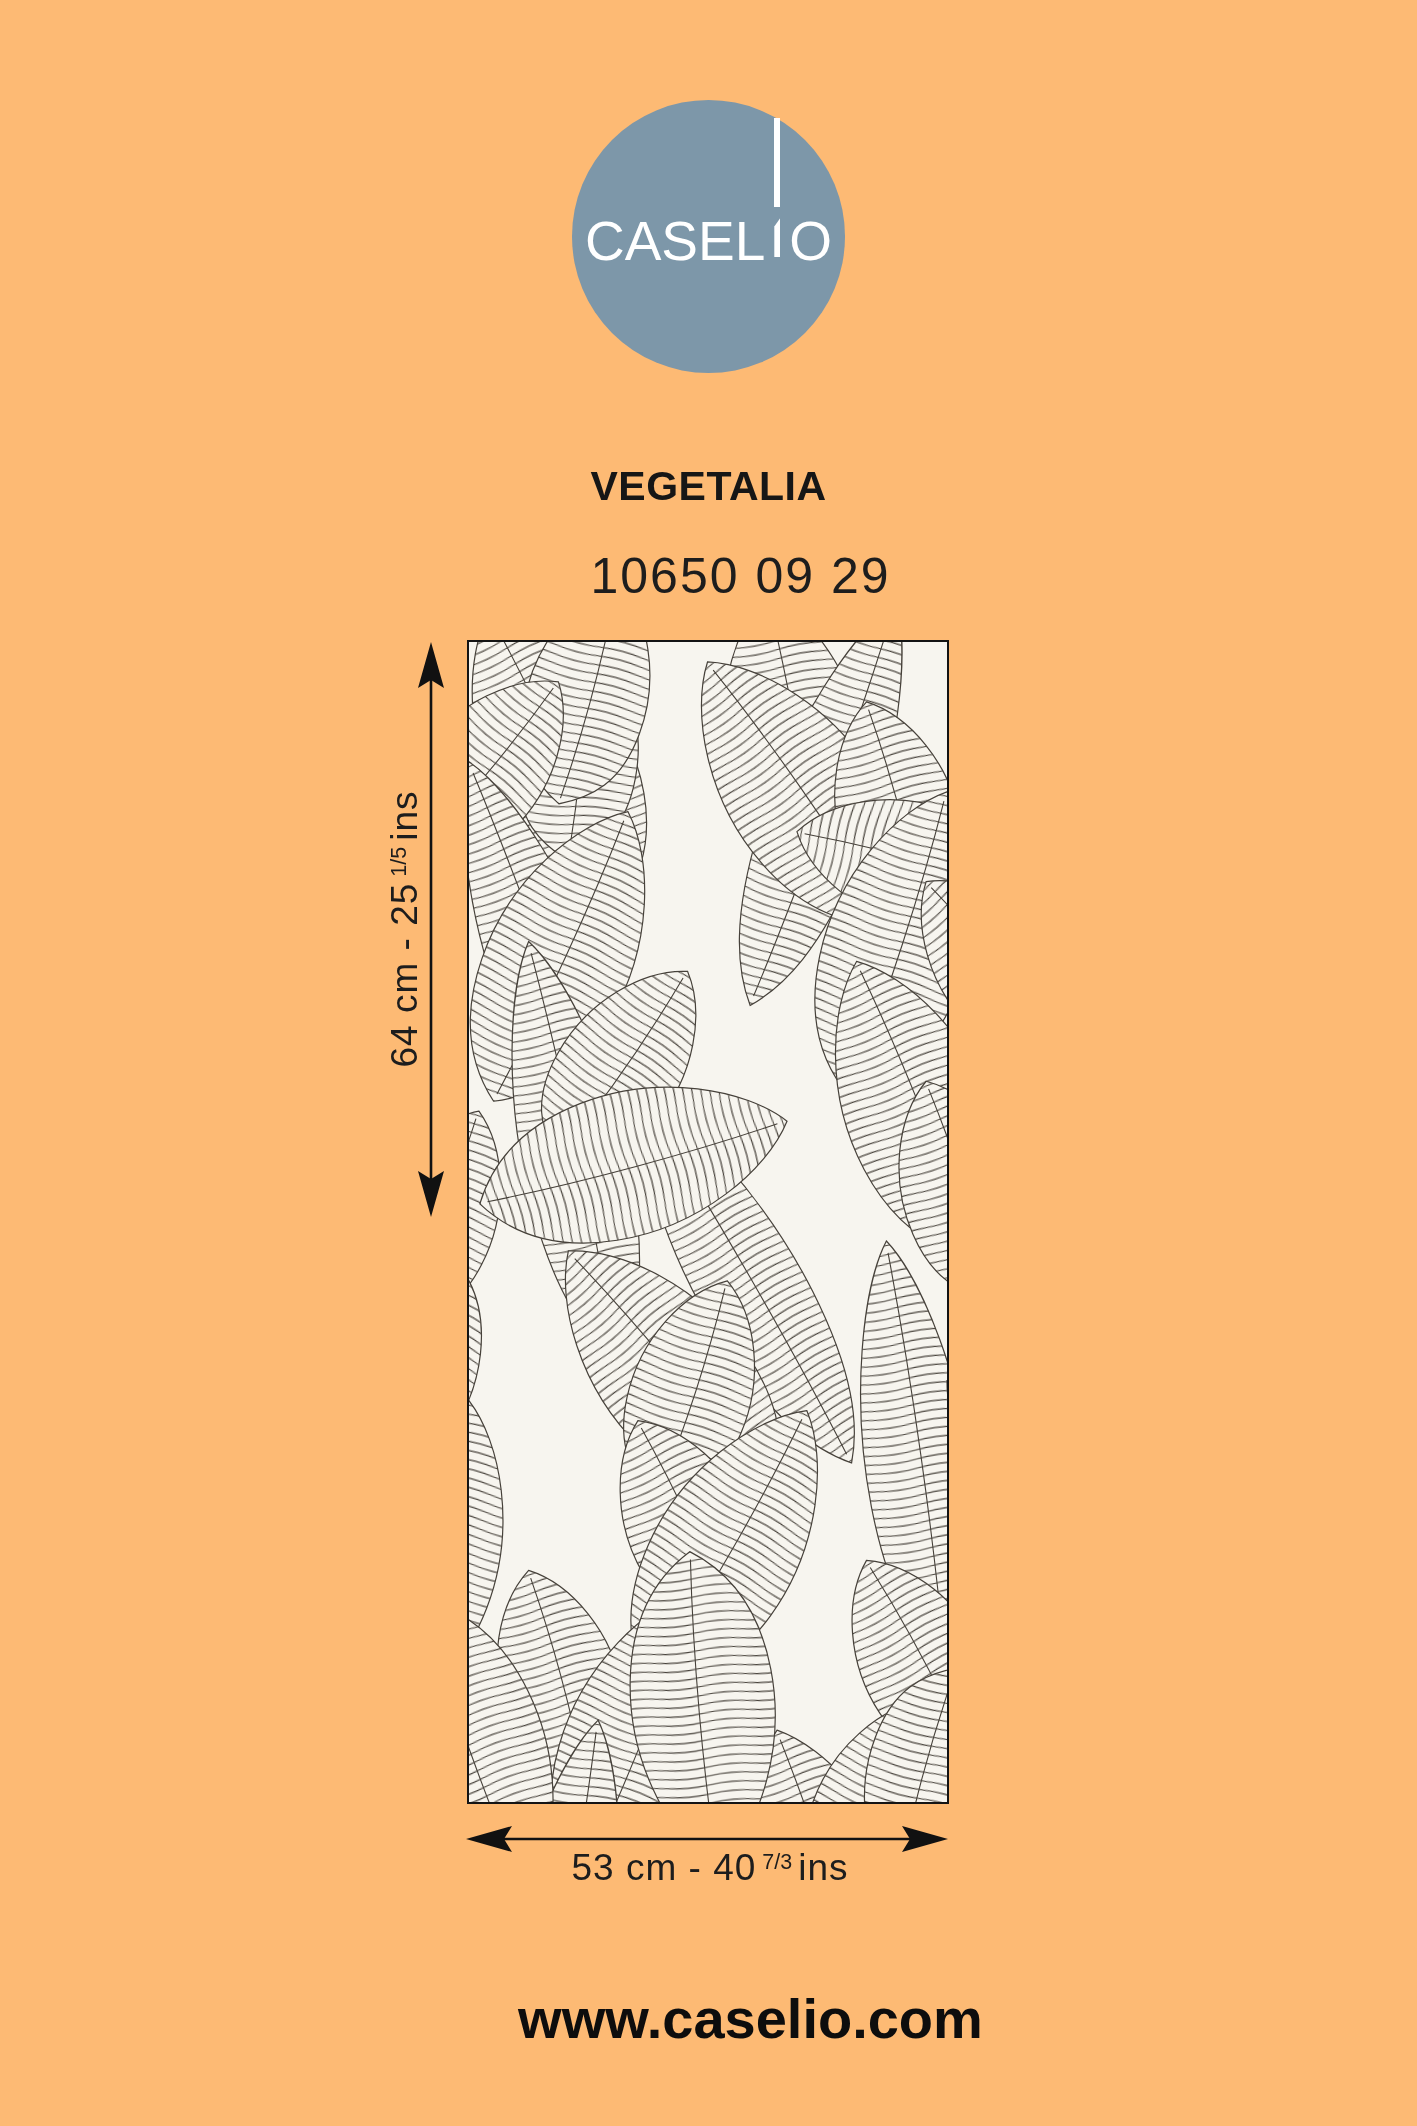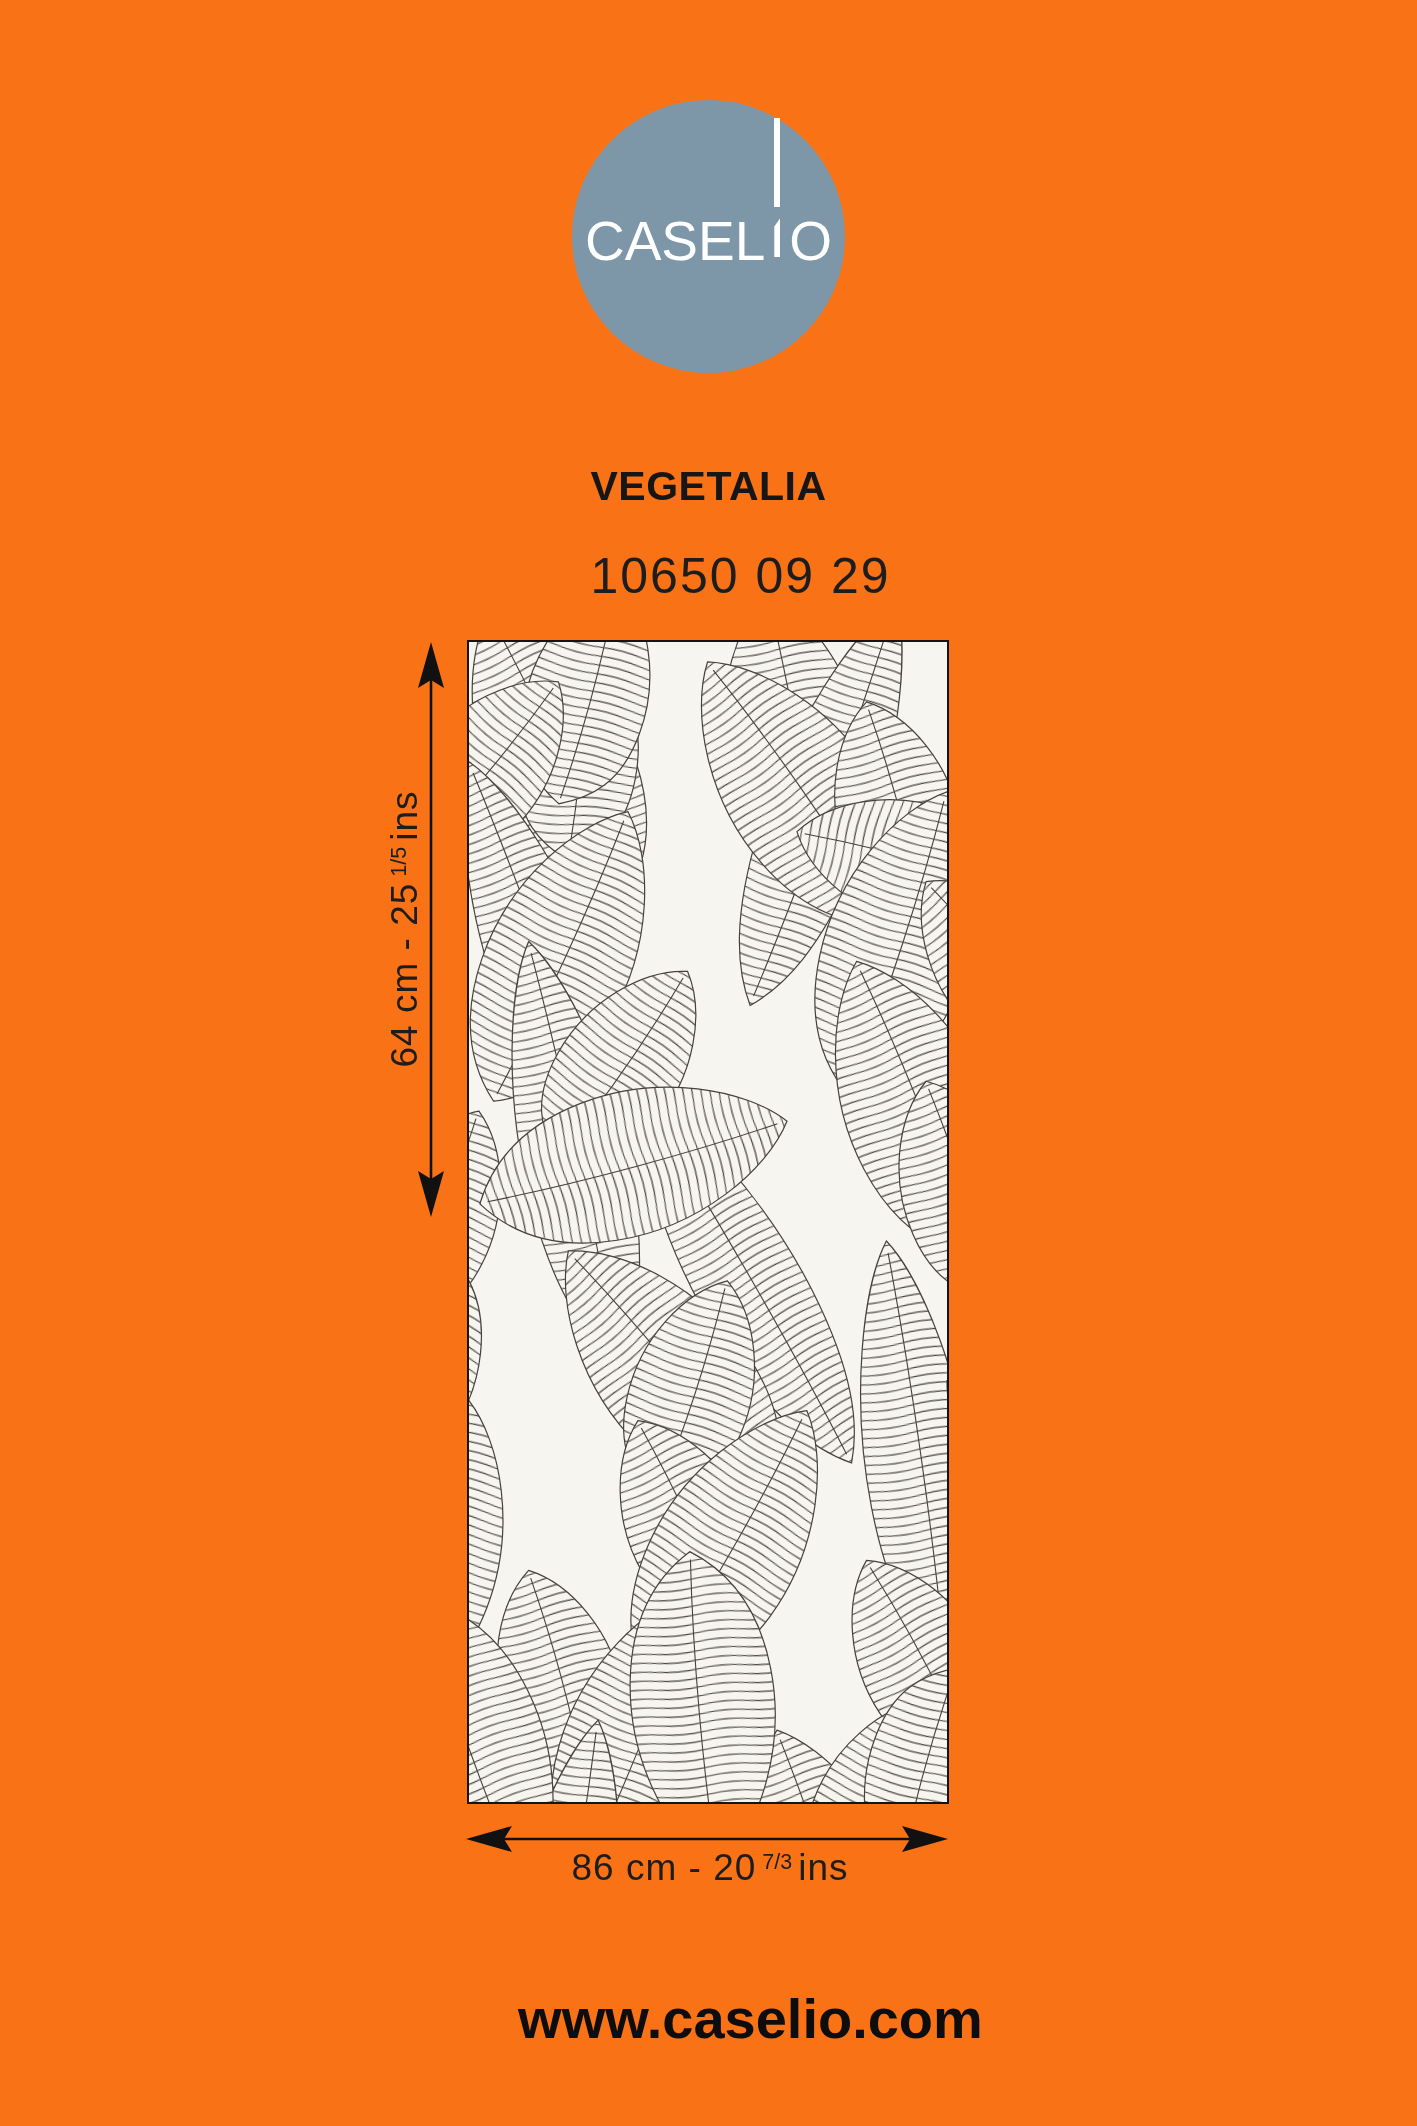"CASEL" .page { background: #f97316 -> #fdba74 }
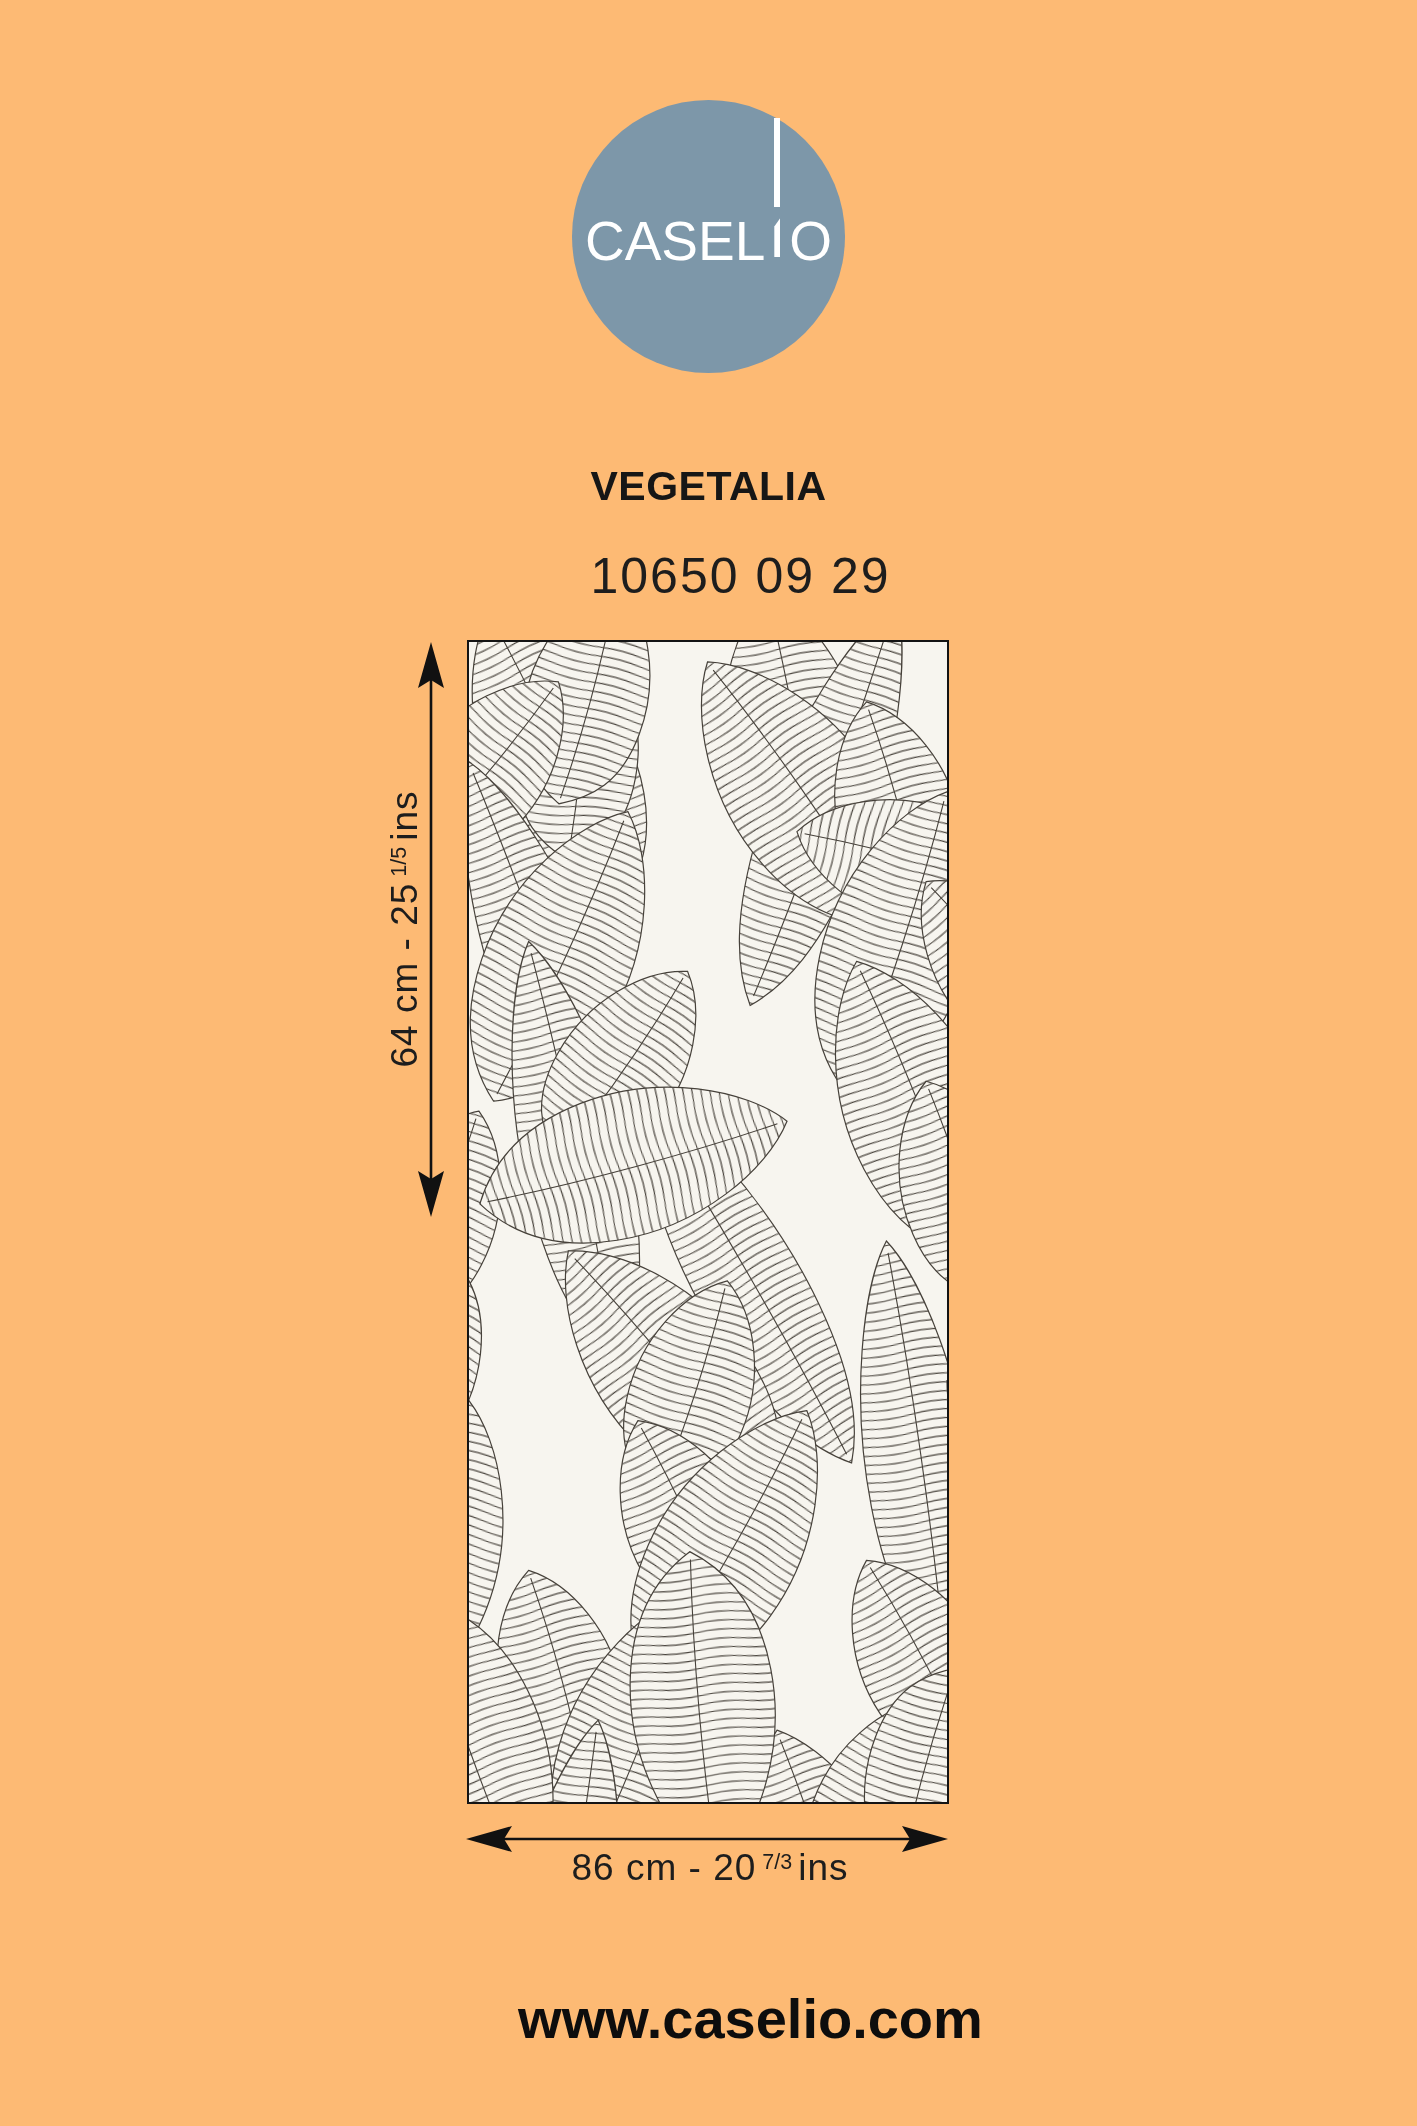"86 cm - 20" span { text: 86 cm - 20 -> 53 cm - 40 }
